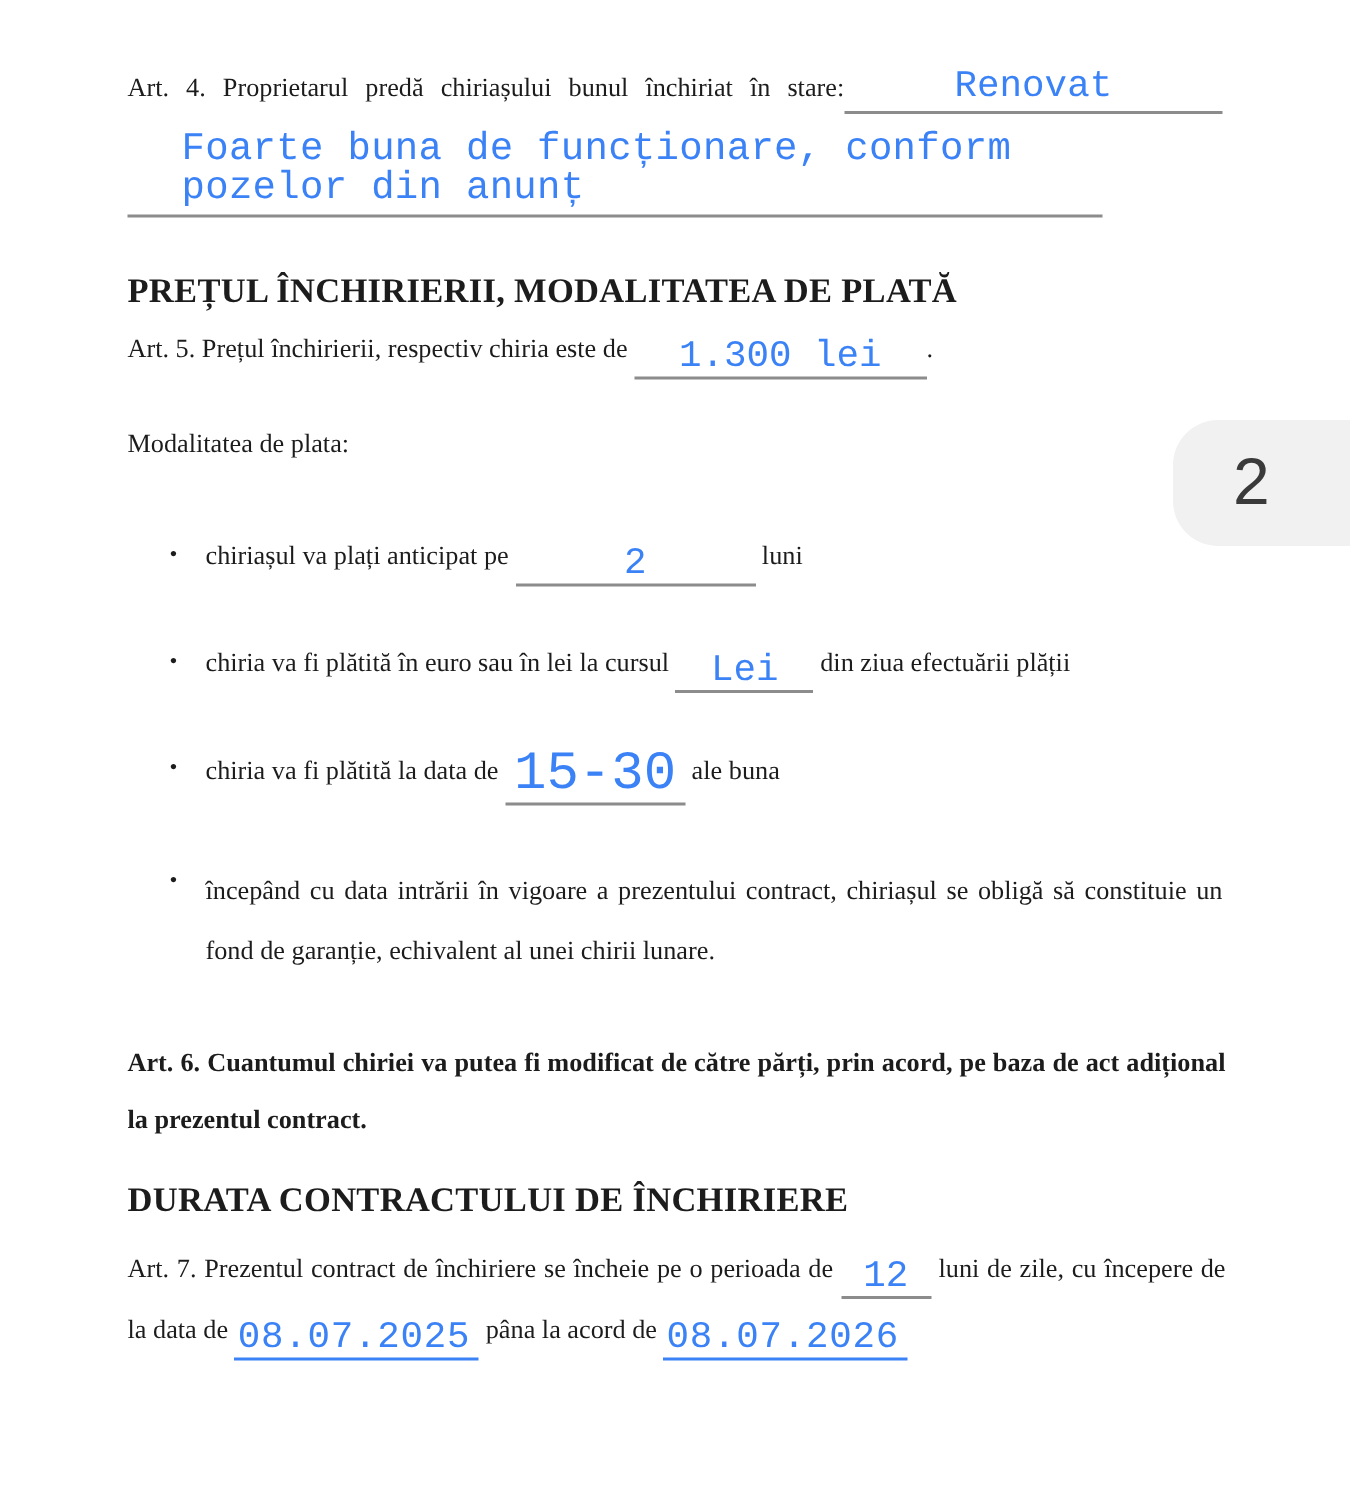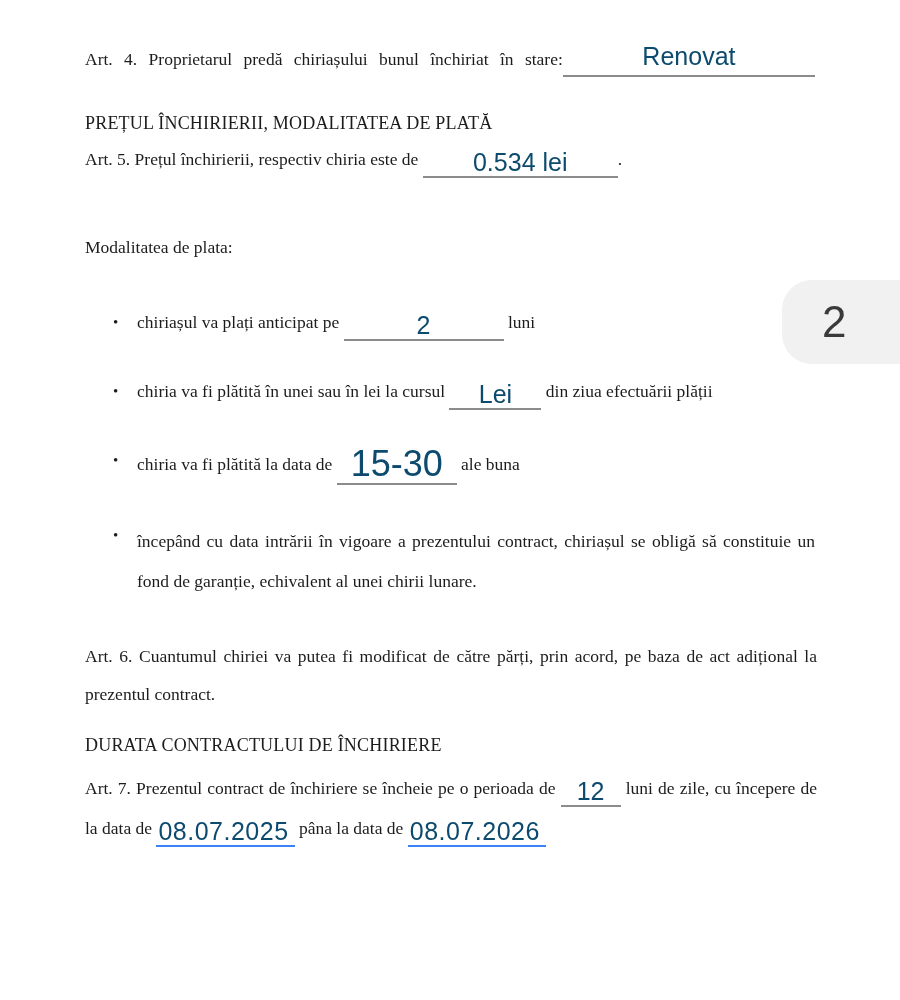"Renovat" .fill { color: #0c4a6e -> #3b82f6; font-family: Liberation Sans, sans-serif -> Liberation Mono, monospace }
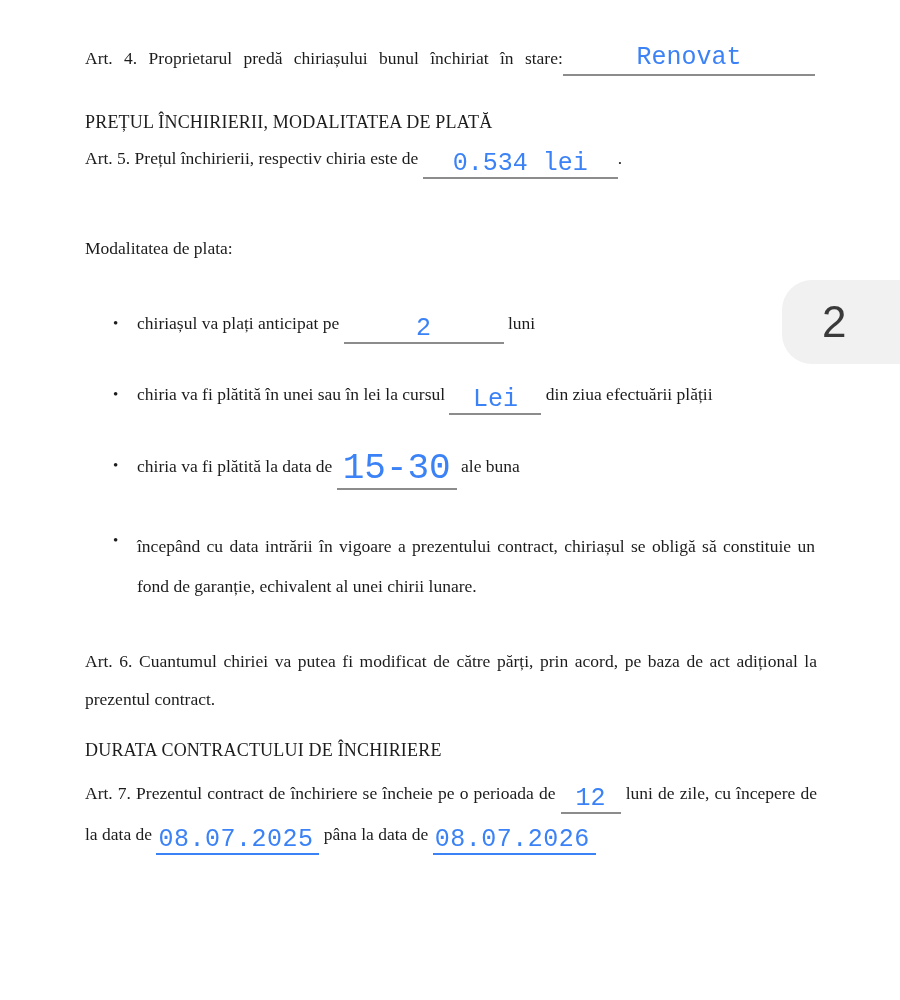"Foarte buna de funcționare, conform" div.a4-line2 { html: none -> <div> <span>Foarte buna de funcționare, conform pozelor din anunț</span> </div> }
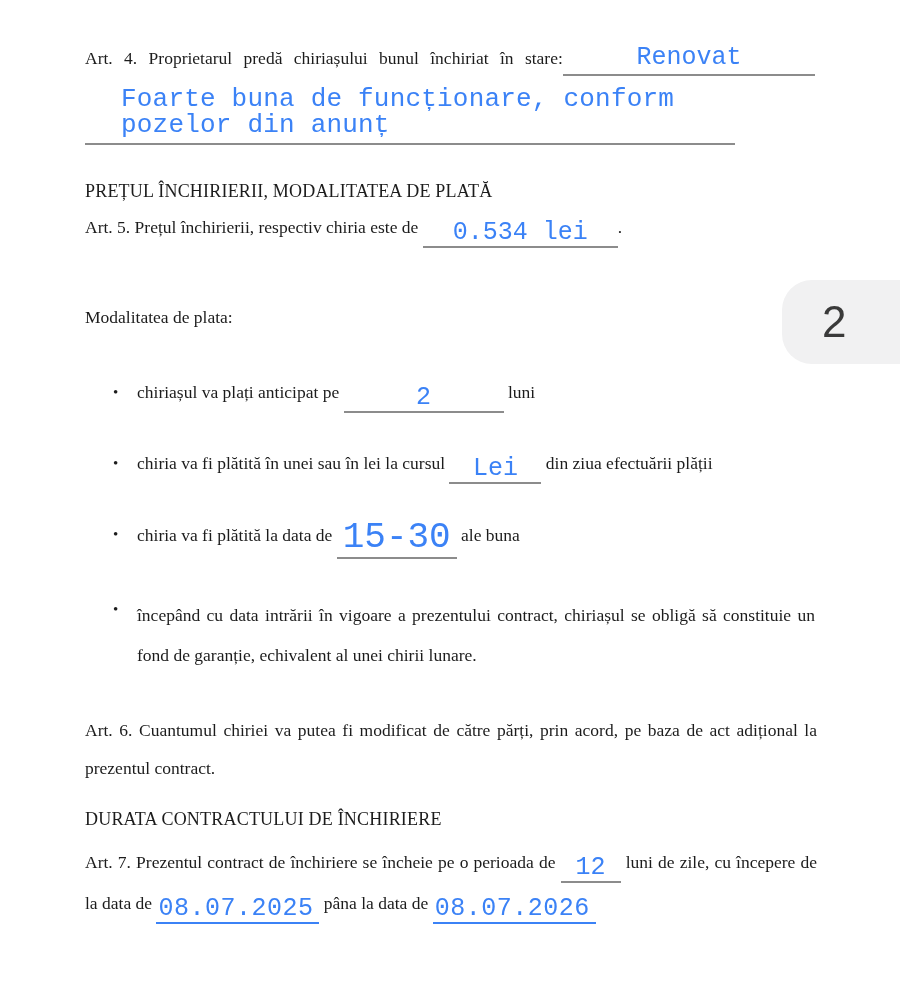"PREȚUL ÎNCHIRIERII, MODALITATEA DE PLATĂ" .heading { font-size: 18px -> 23px; font-weight: 400 -> 700 }
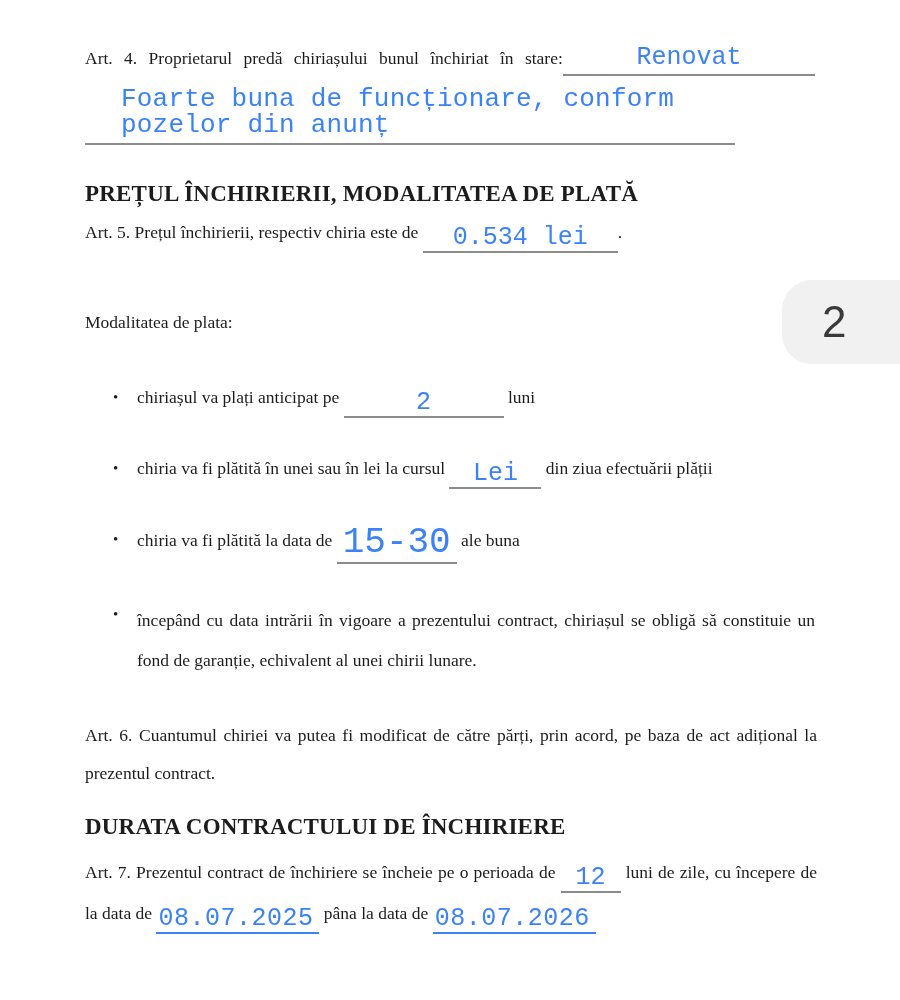"0.534 lei" span.fill { text: 0.534 -> 1.300 }
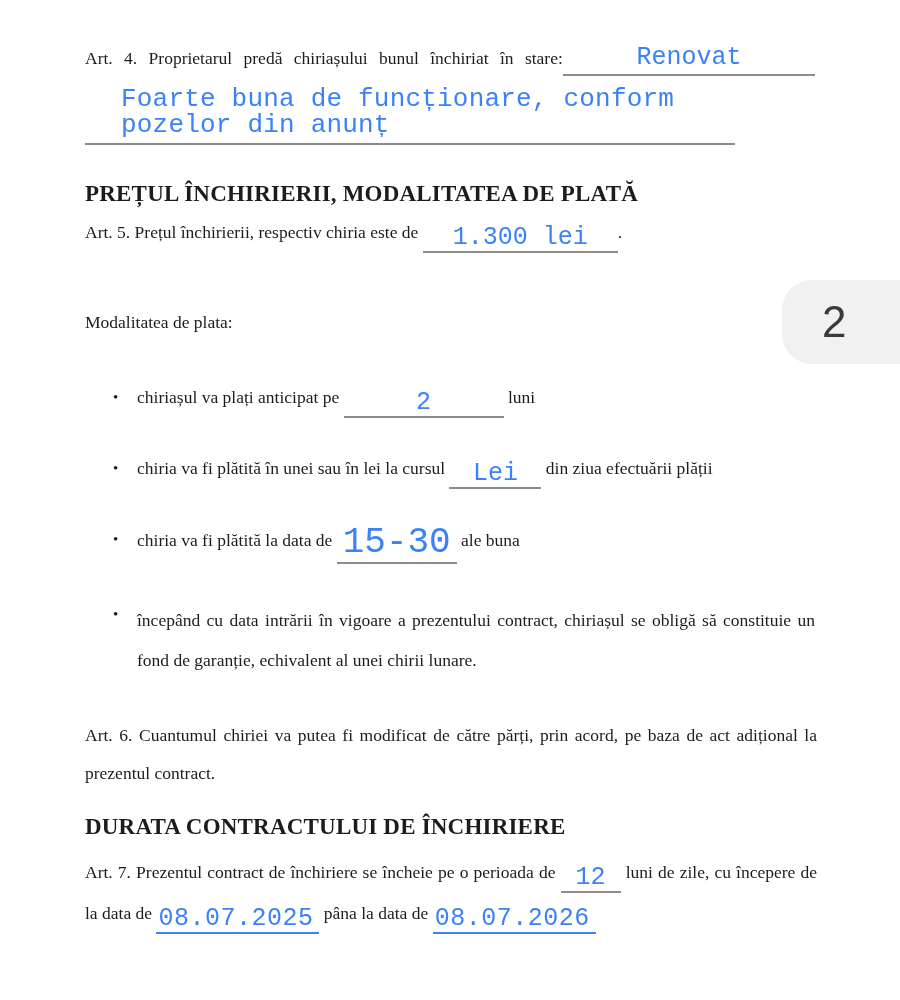"Modalitatea de plata:" .pay-label { margin-top: 59px -> 32px }
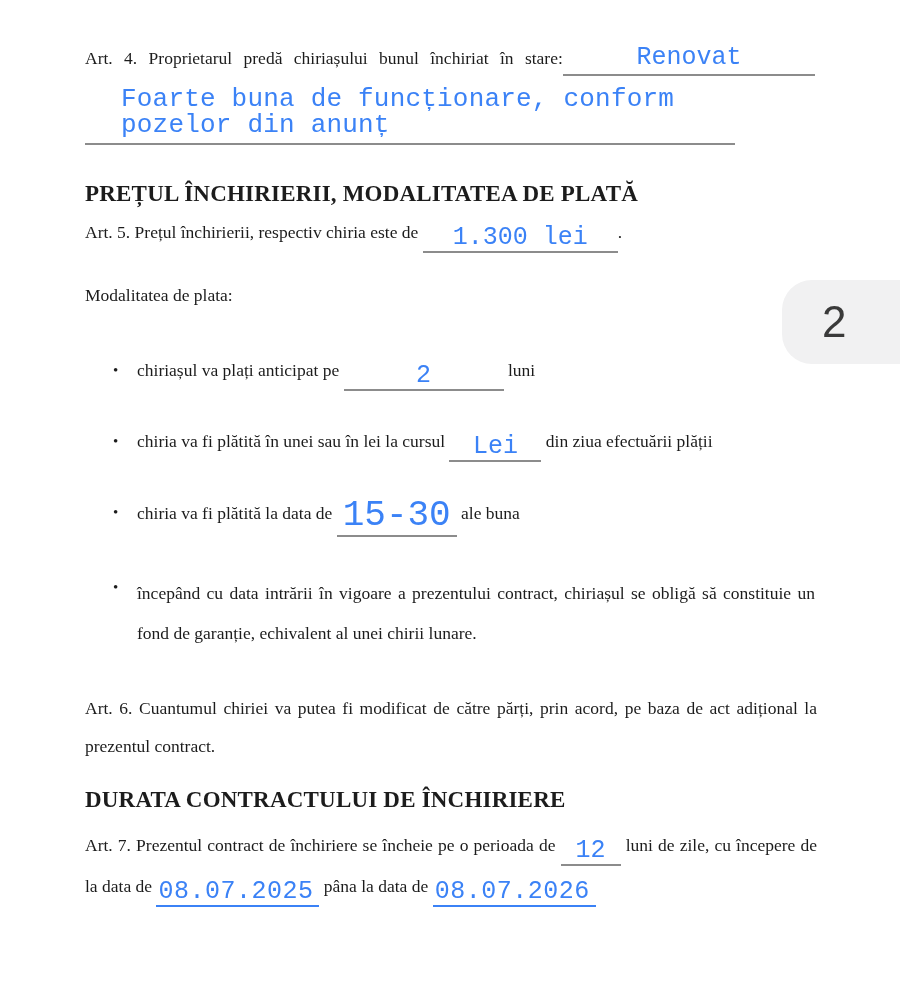"chiria va fi plătită în" span { text: unei -> euro }
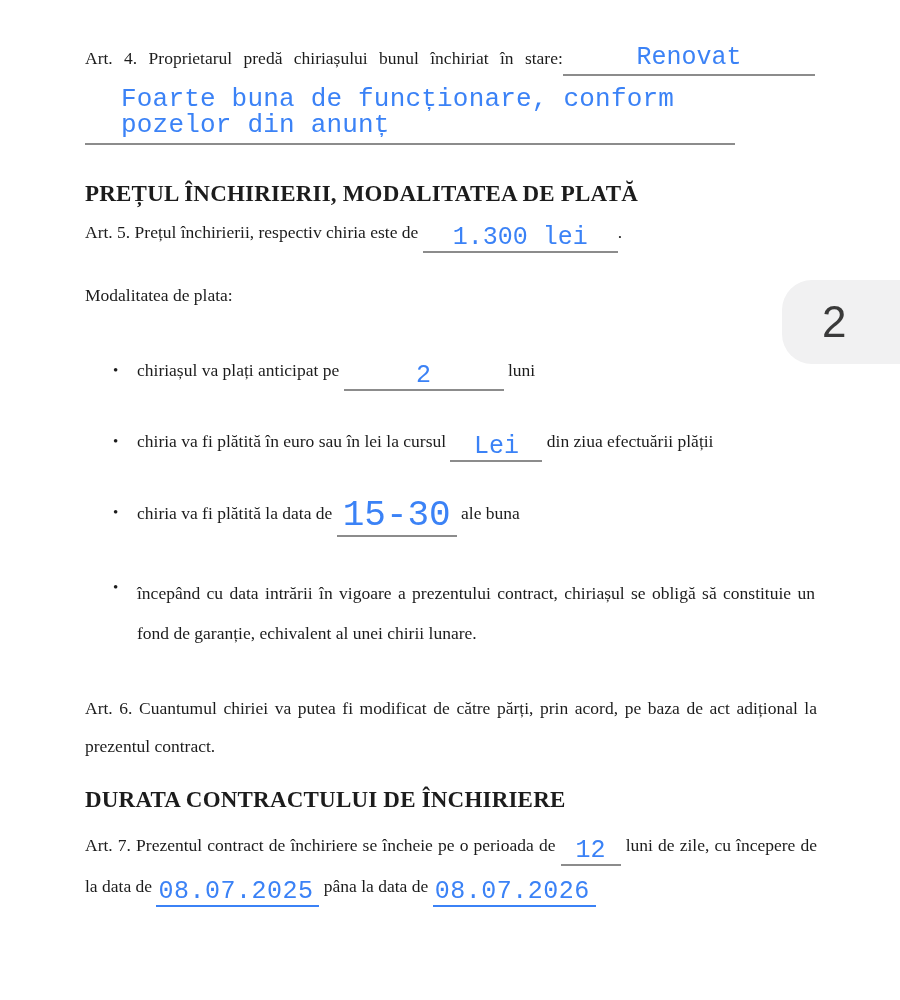"Art. 6. Cuantumul chiriei va" .a6 { font-weight: none -> bold }
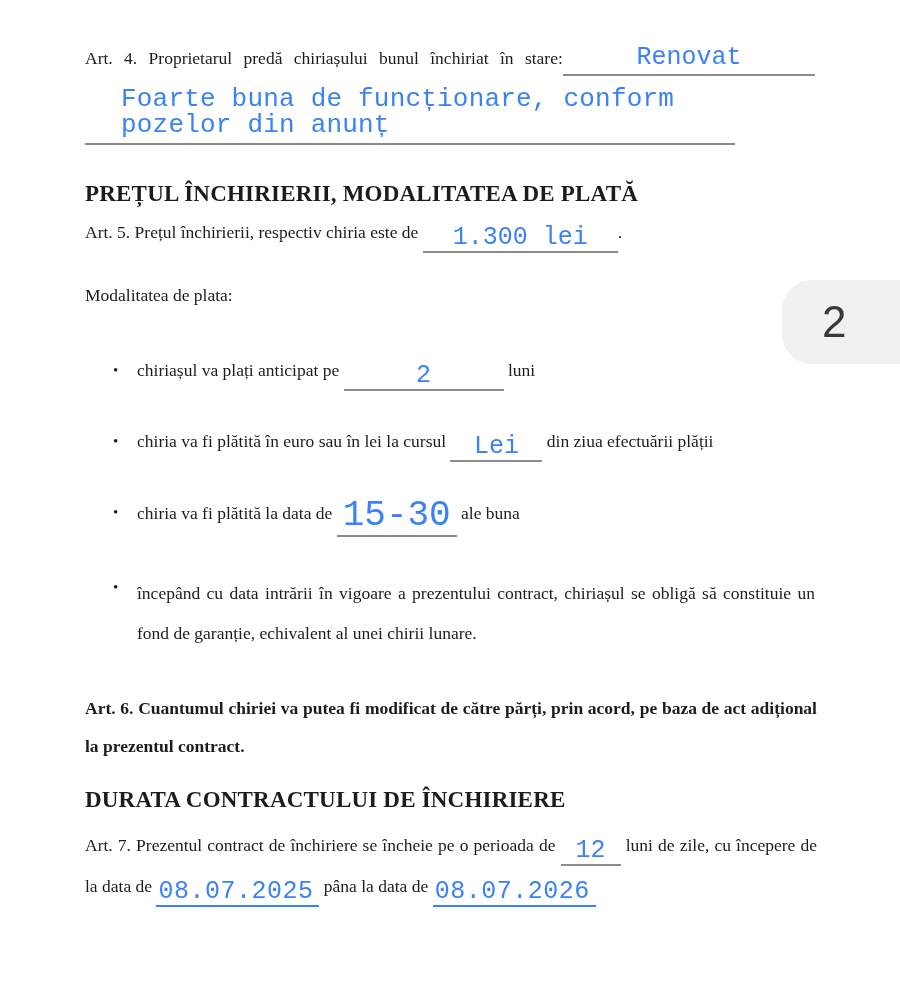"pâna la data de" span { text: data -> acord }
